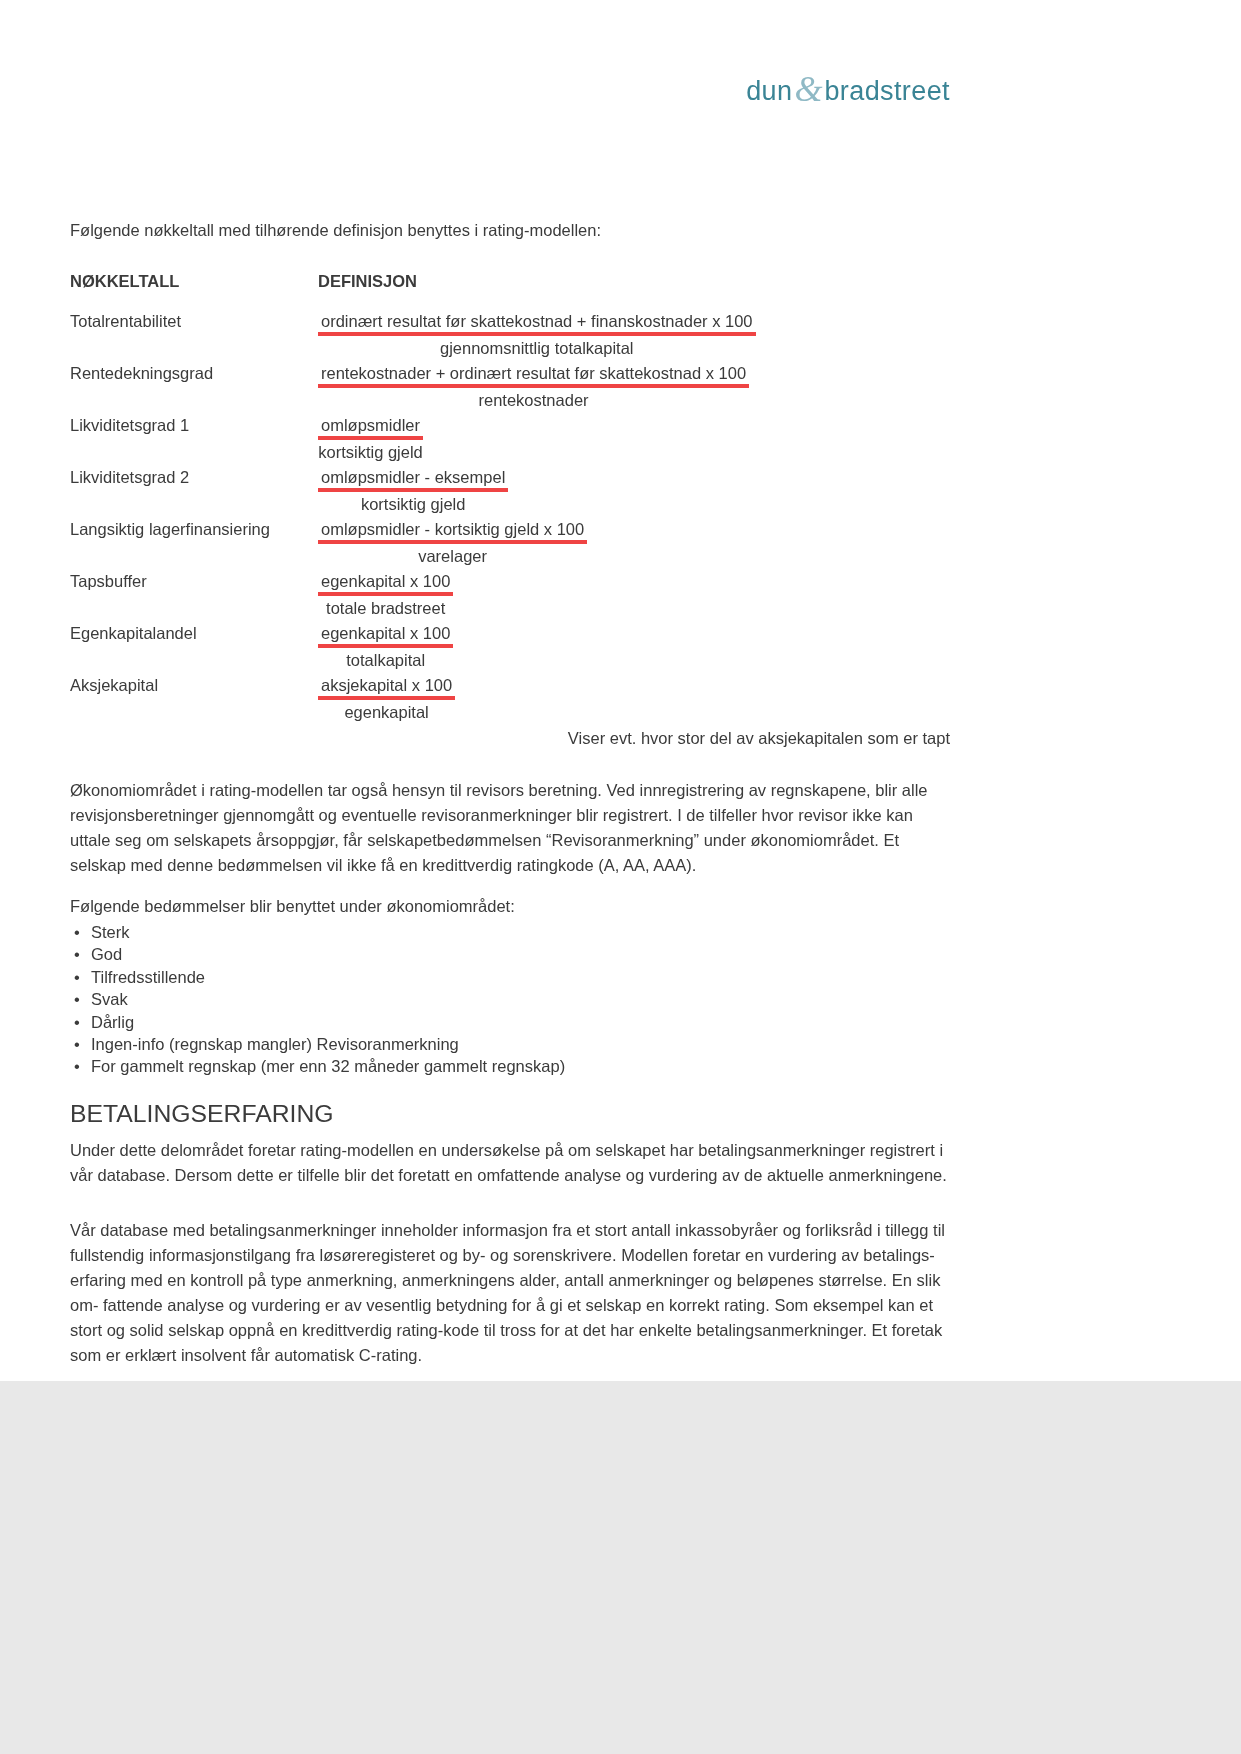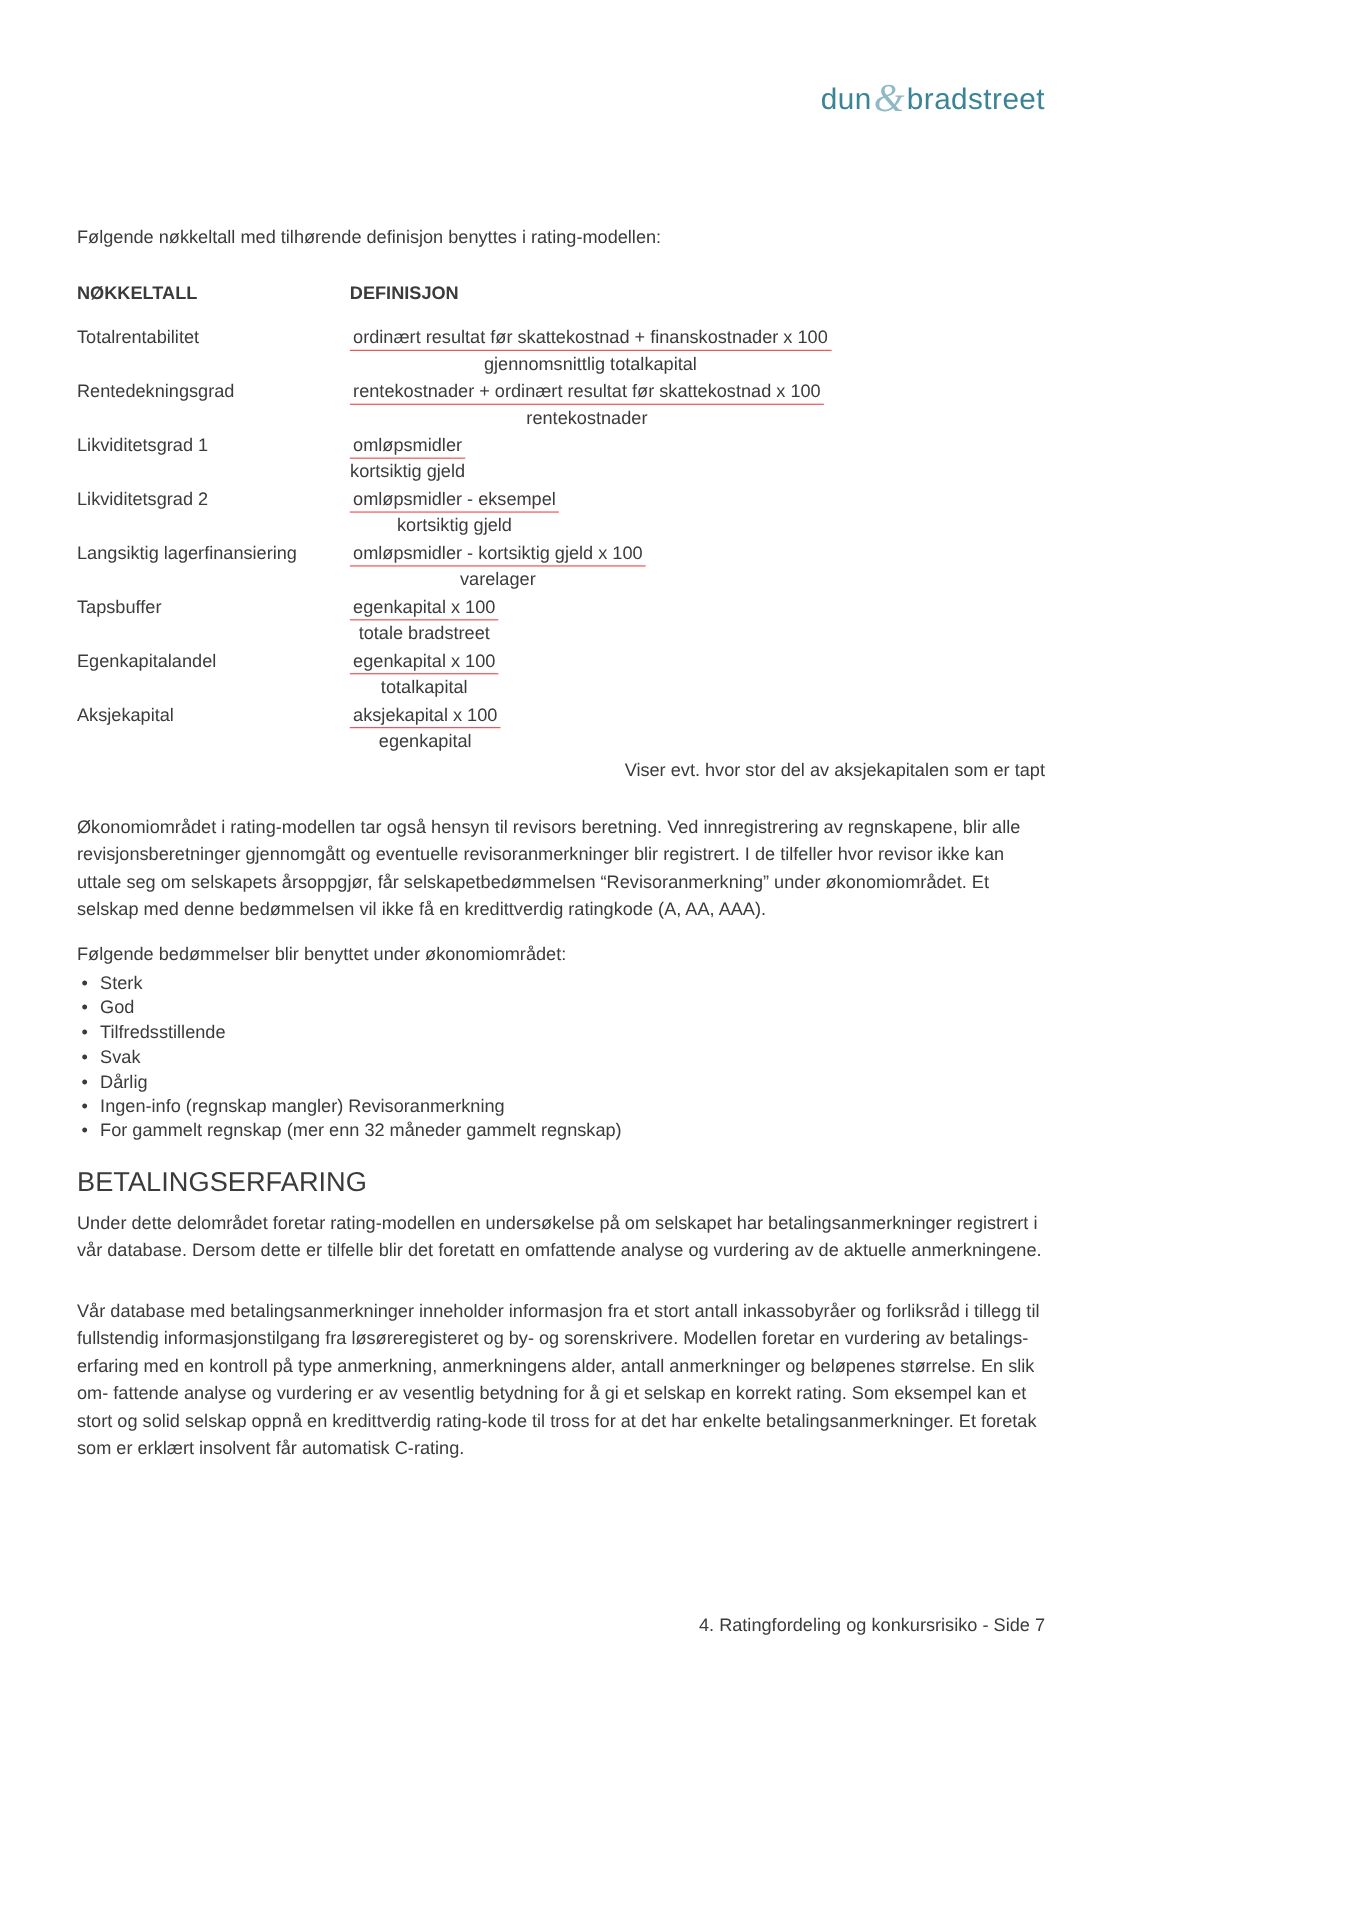"dun&bradstreet" .page { height: 1754px -> 1381px }
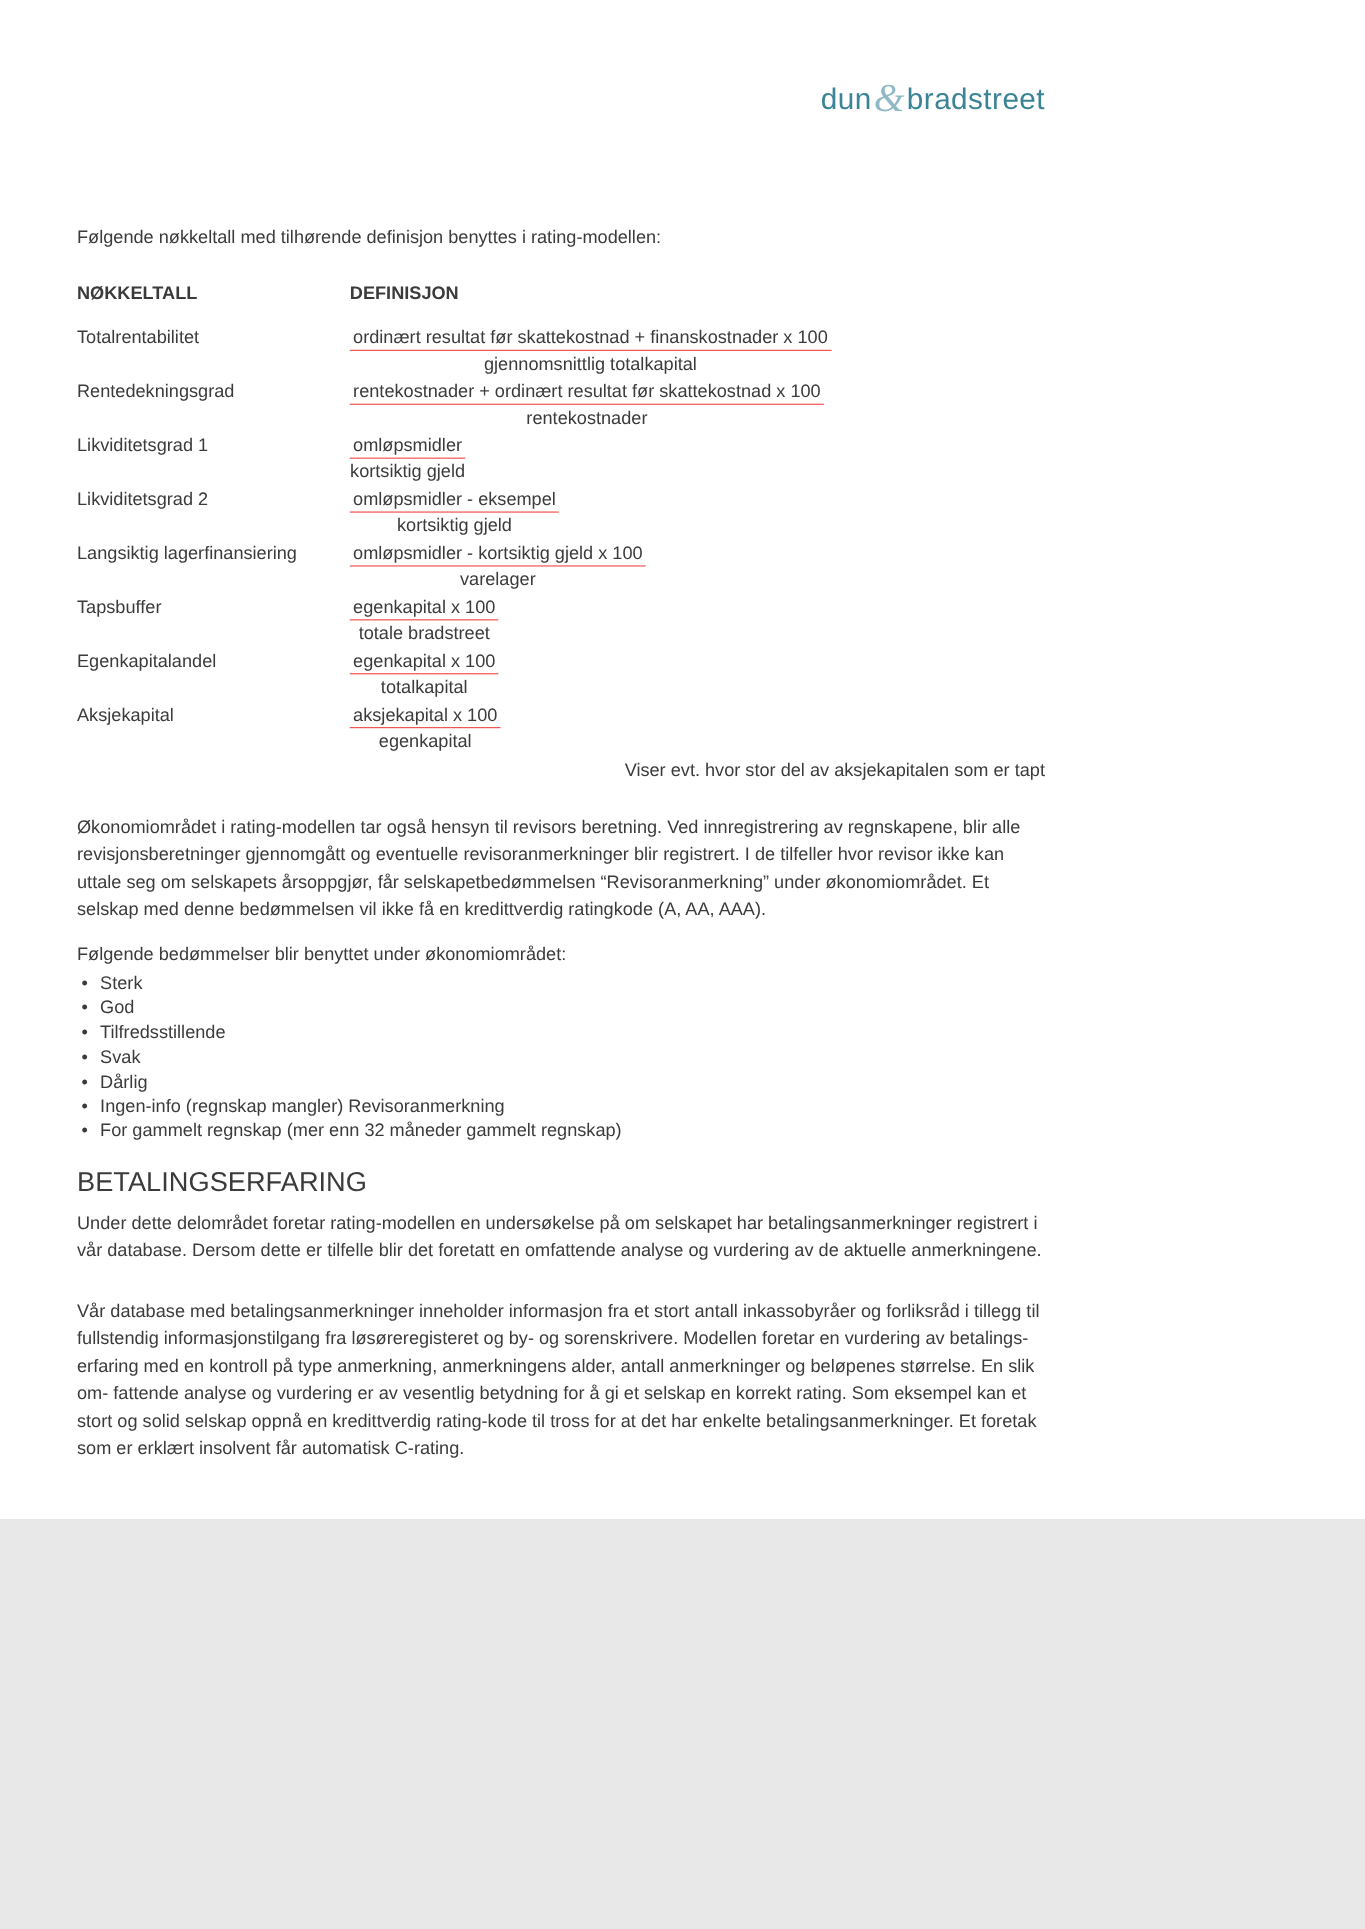"Følgende nøkkeltall med tilhørende" .content { top: 205px -> 219px }
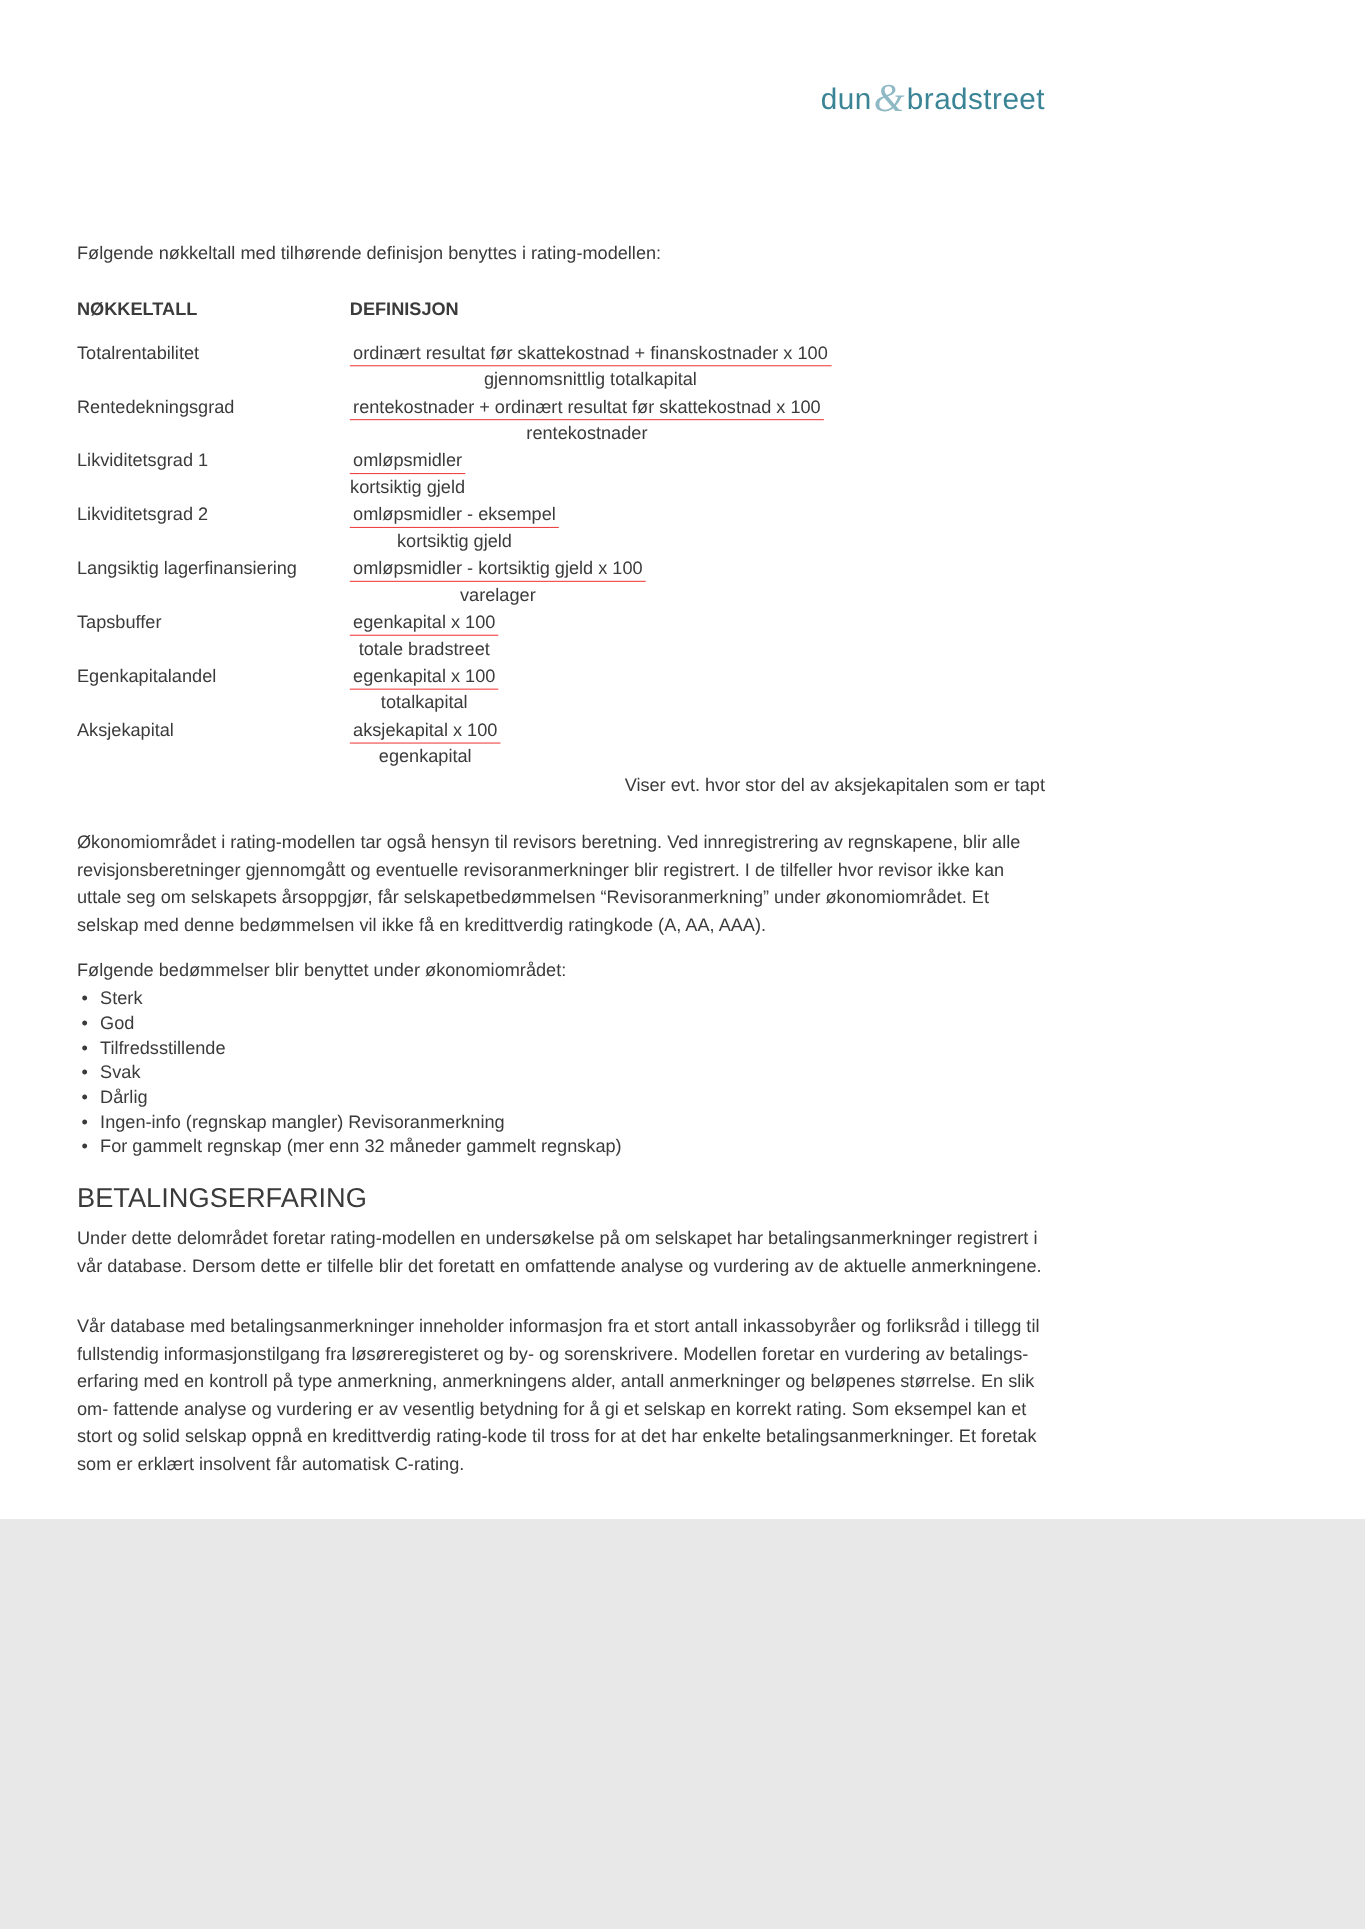"ordinært resultat før skattekostnad +" .numerator { border-bottom: 1px solid #ef4444 -> 4px solid #ef4444 }
